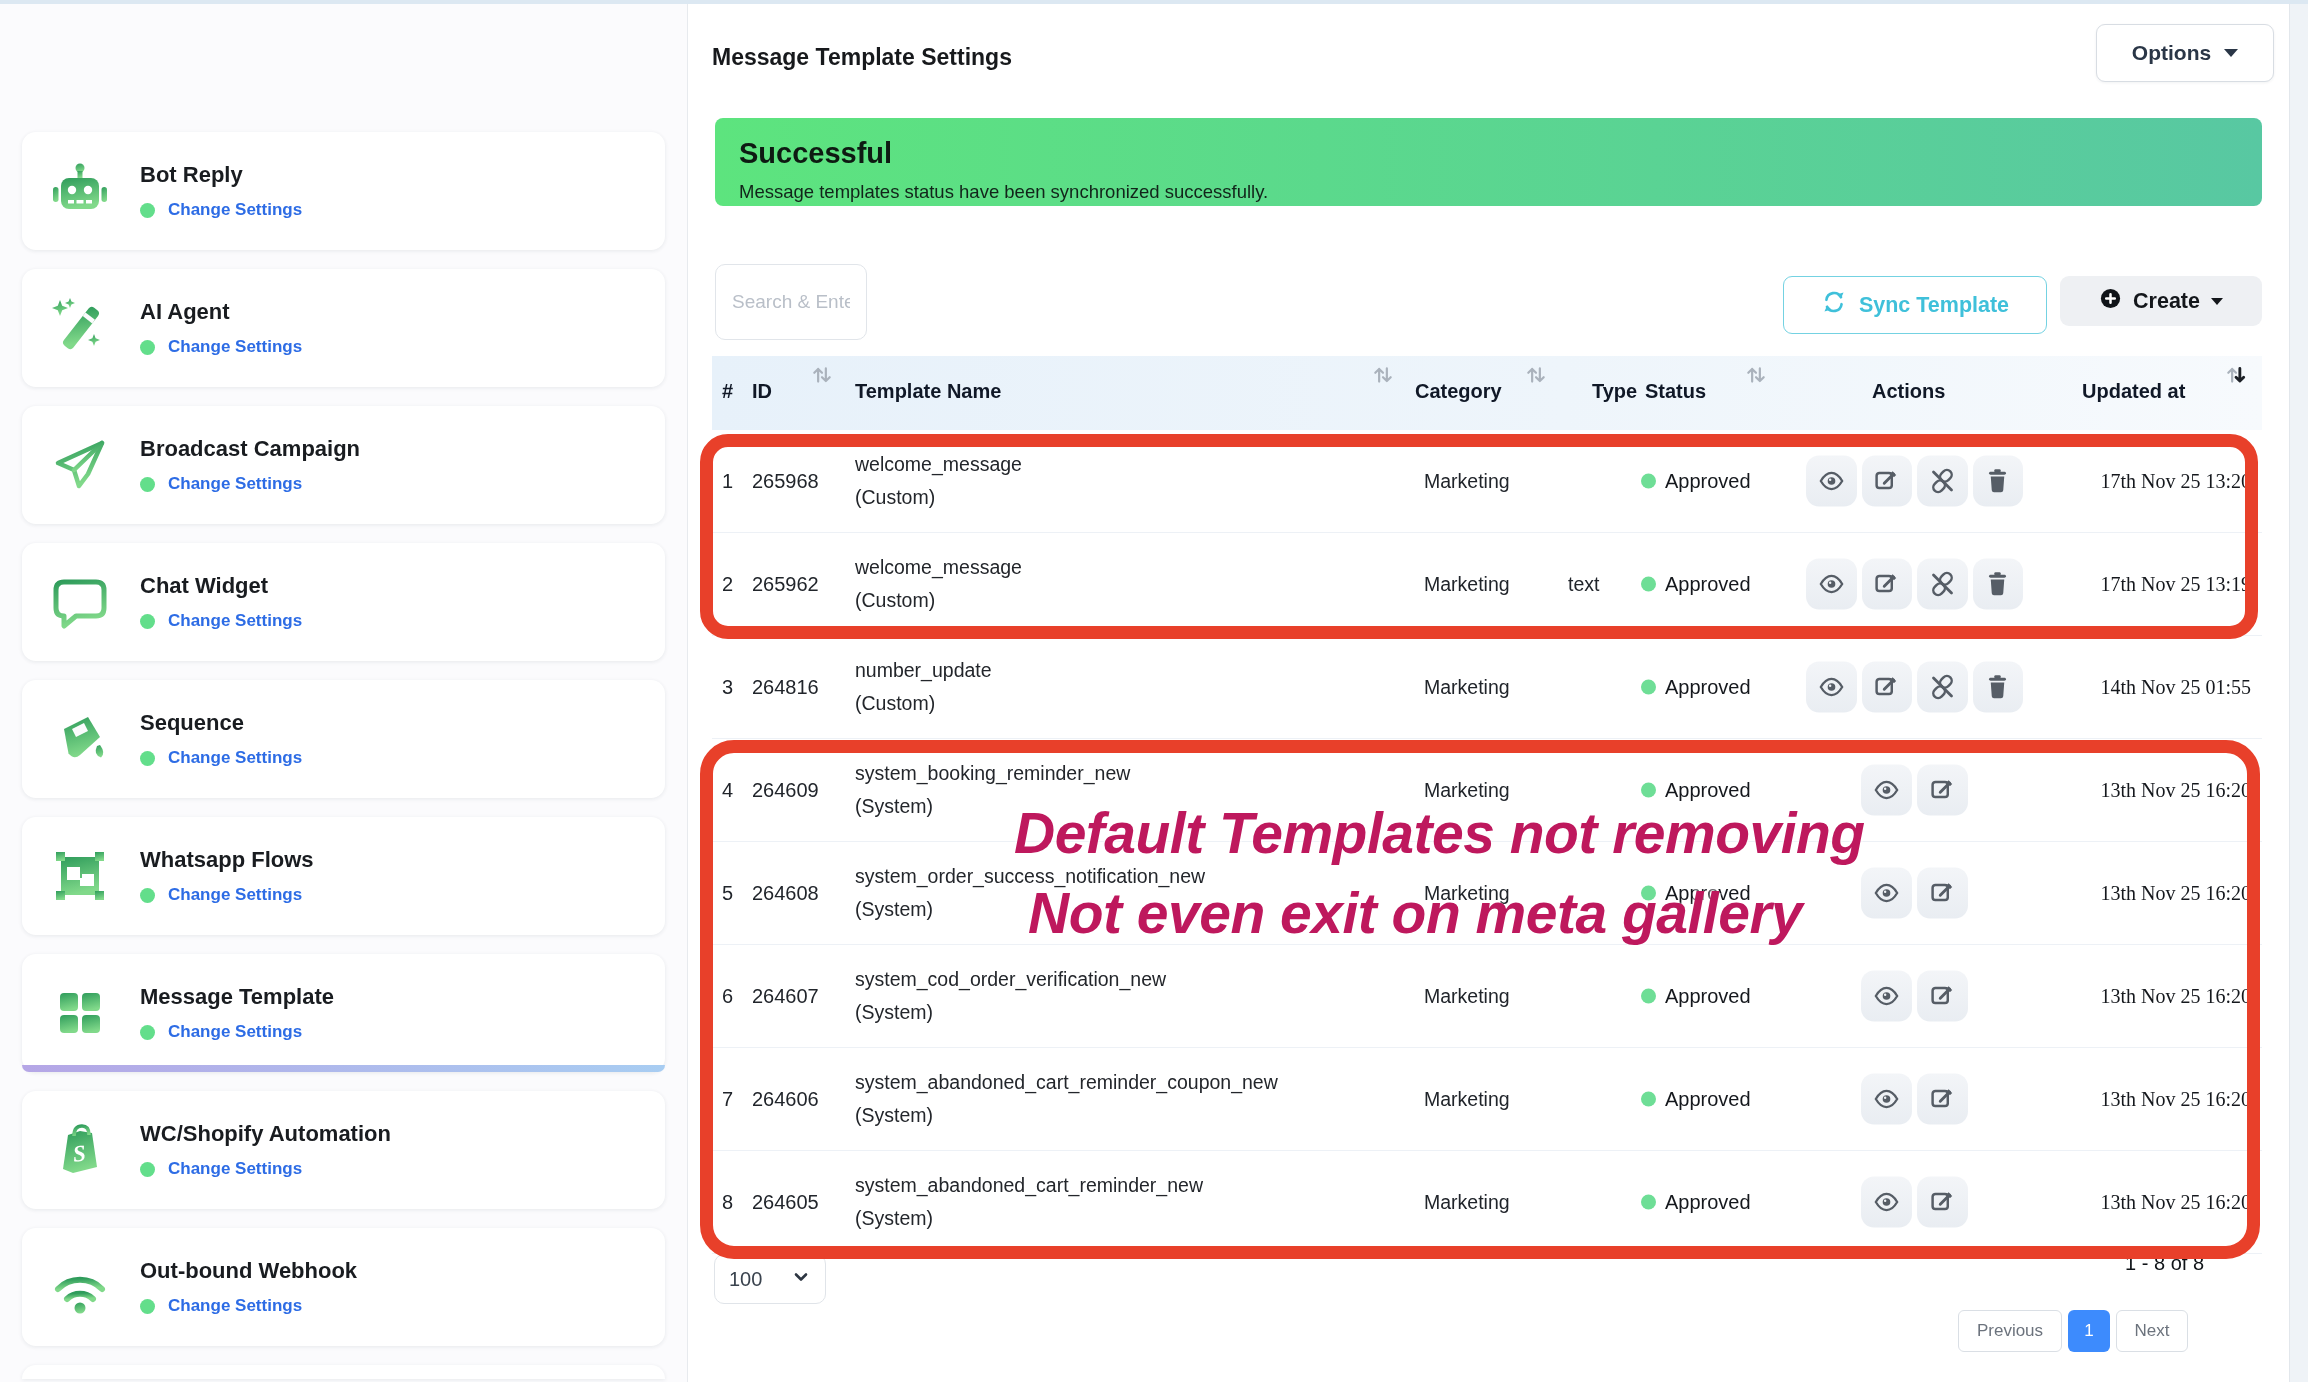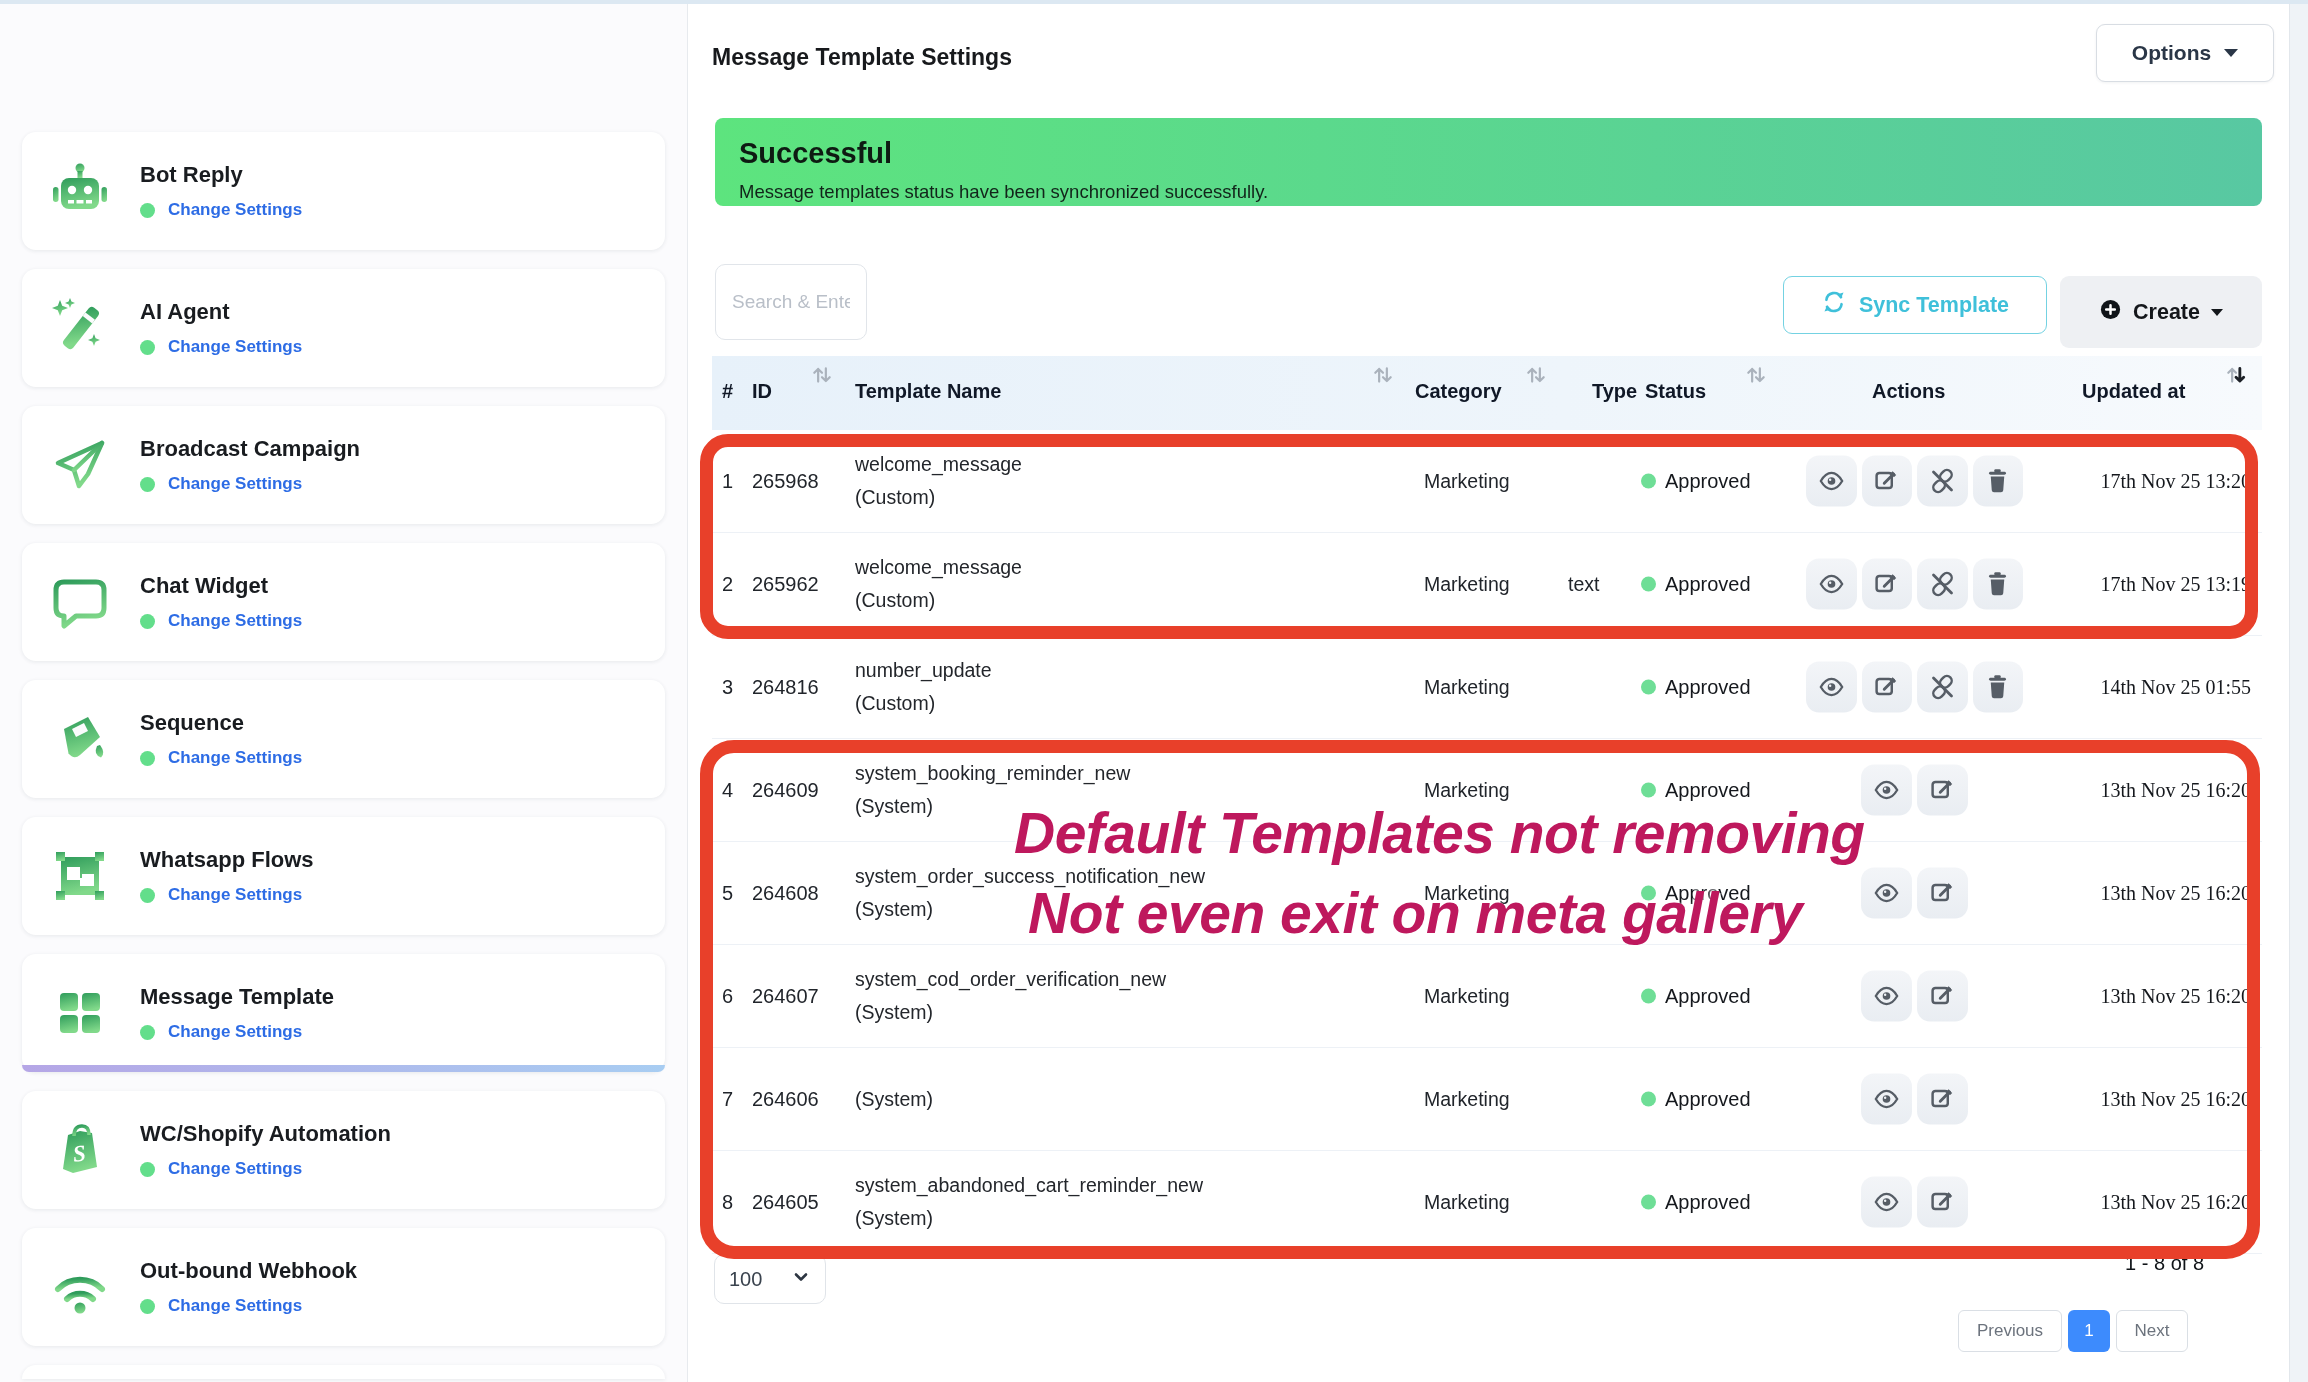"Create" .create-btn { height: 72px -> 50px }
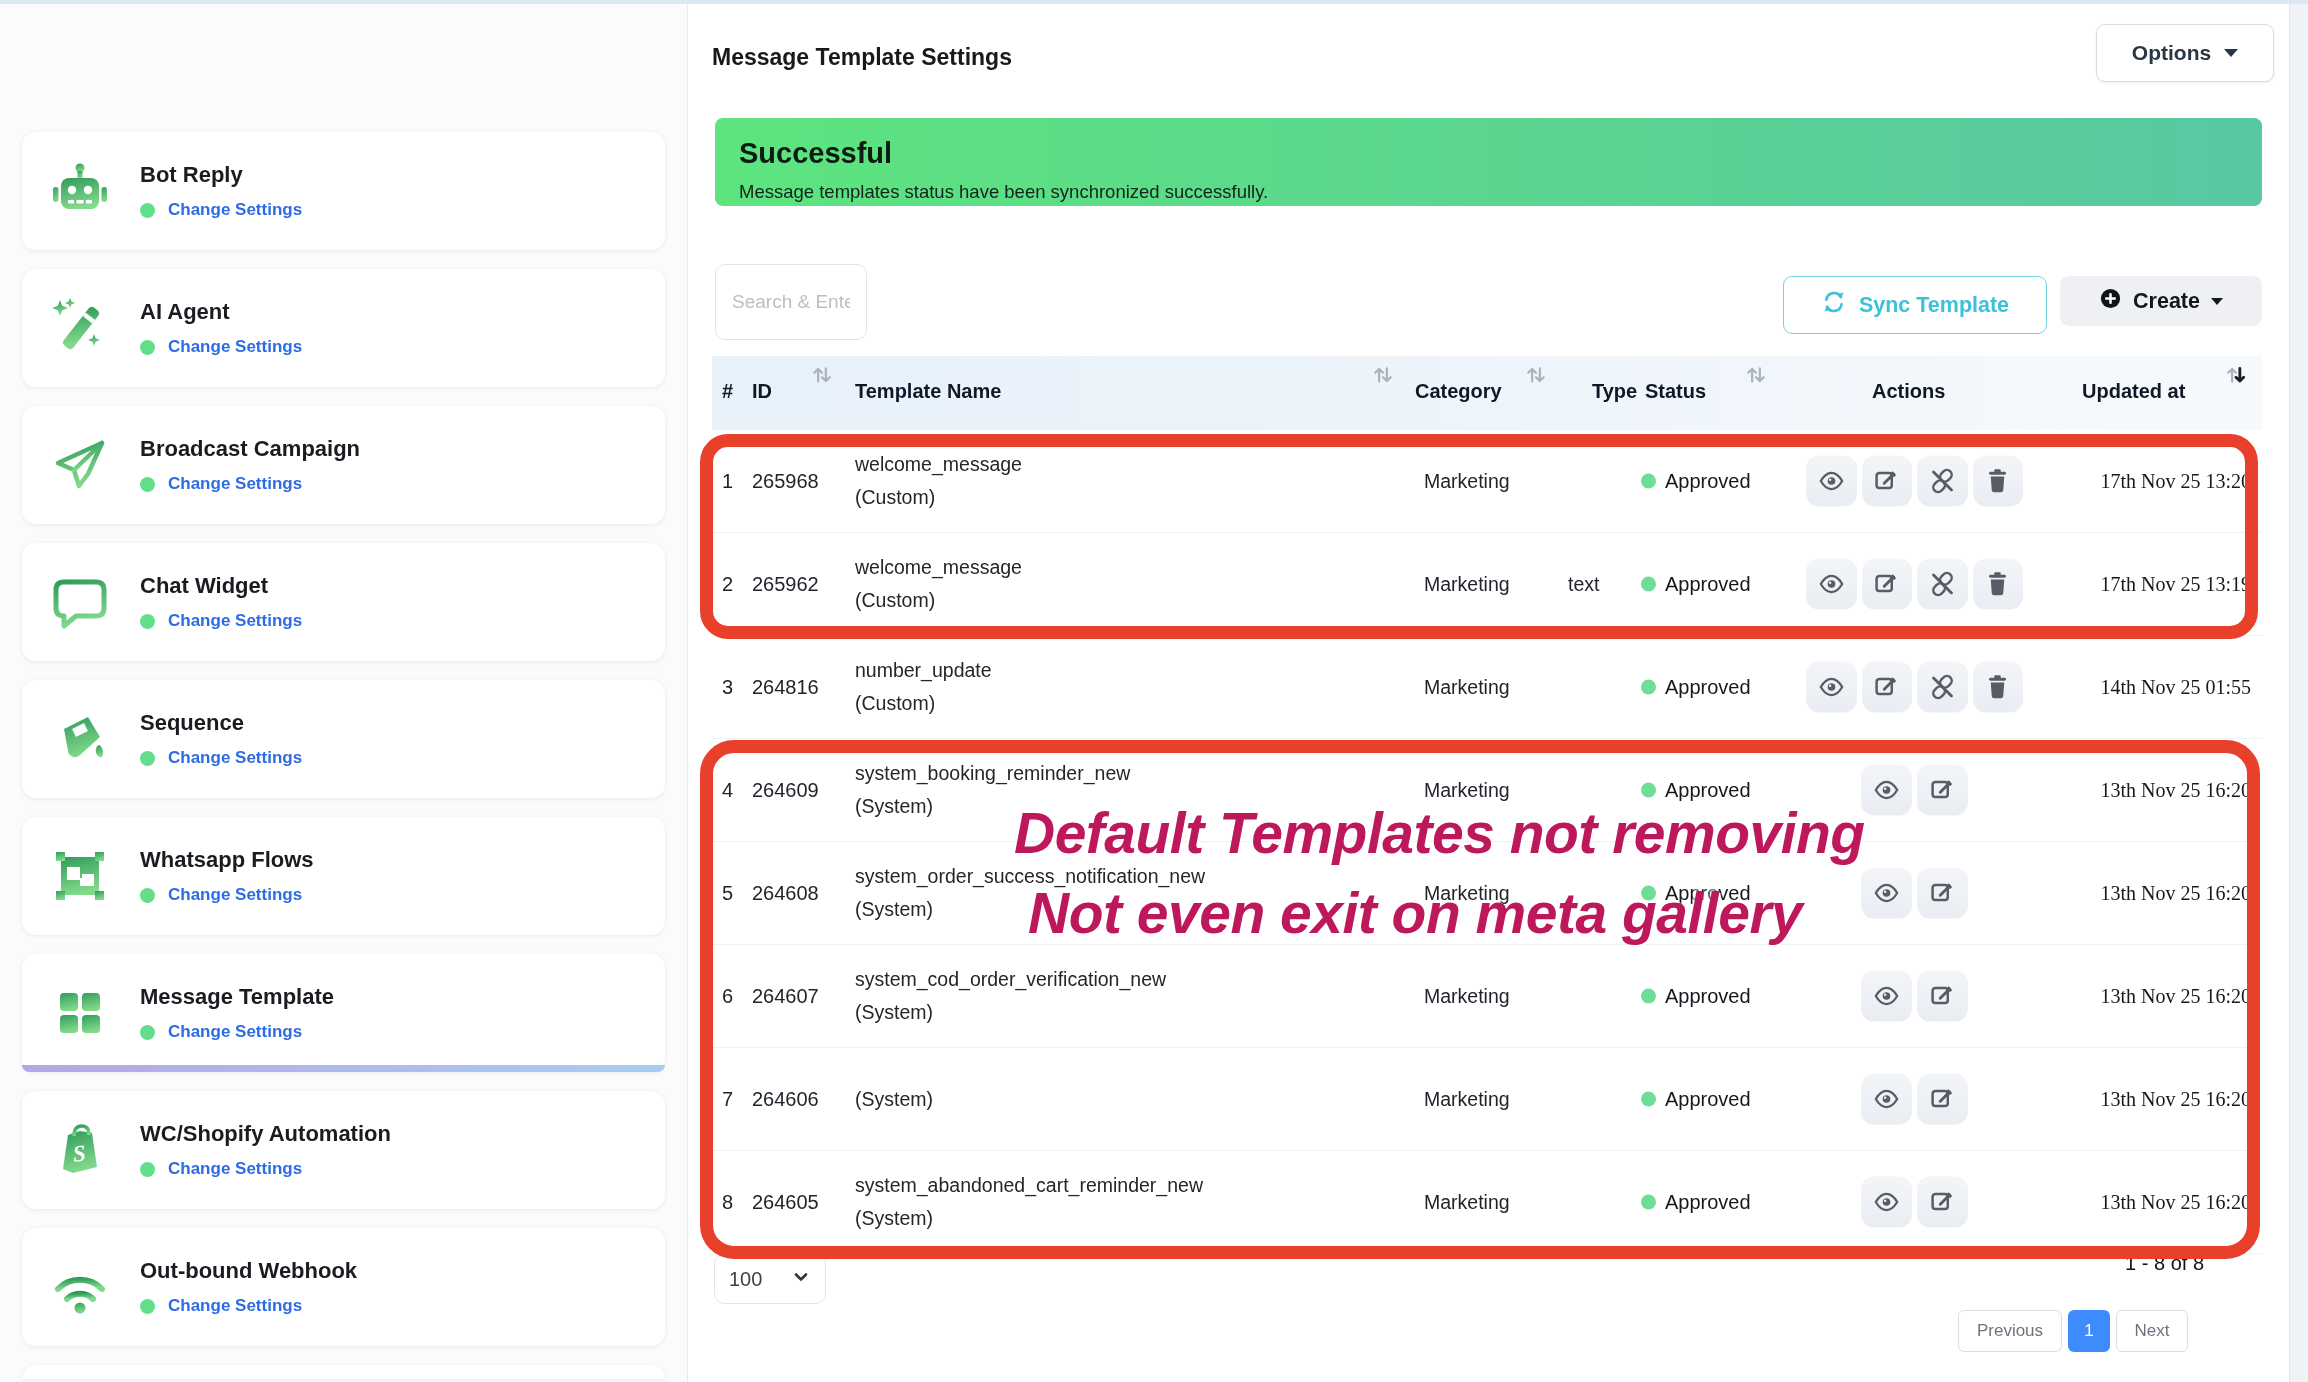"system_abandoned_cart_reminder_coupon_ne" div { html: none -> <div>system_abandoned_cart_reminder_coupon_new</div> }
